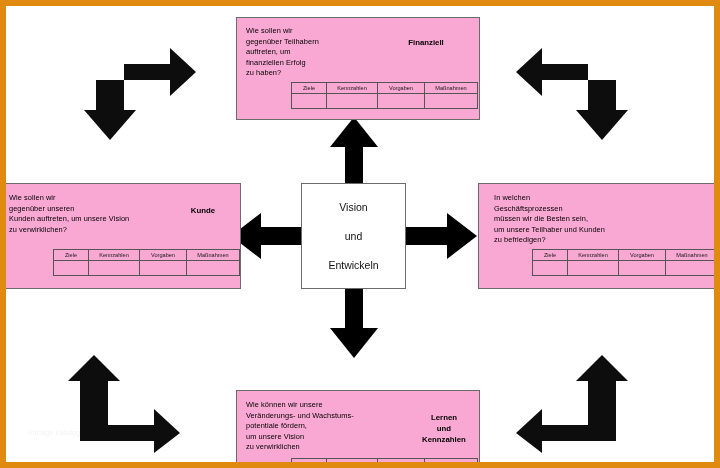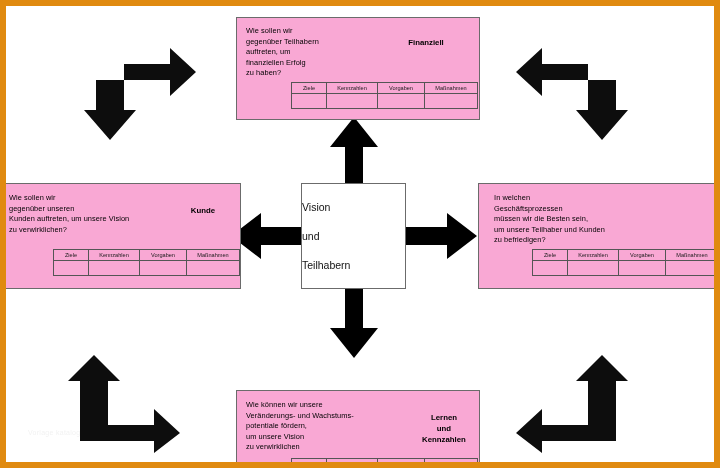"Vision" #center-box { align-items: none -> center }
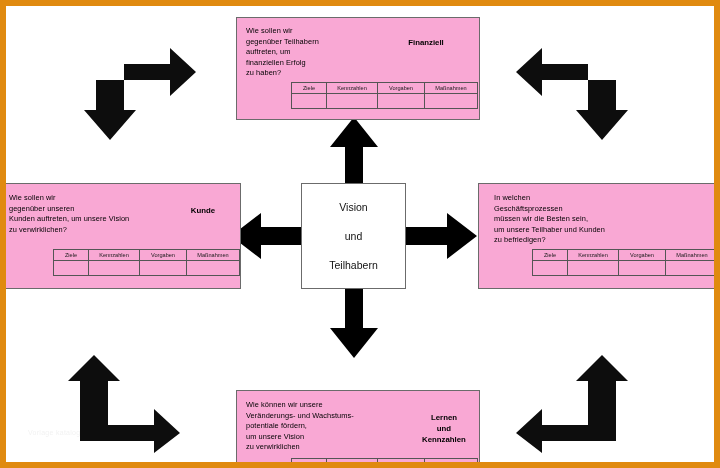"Teilhabern" div { text: Teilhabern -> Entwickeln }
